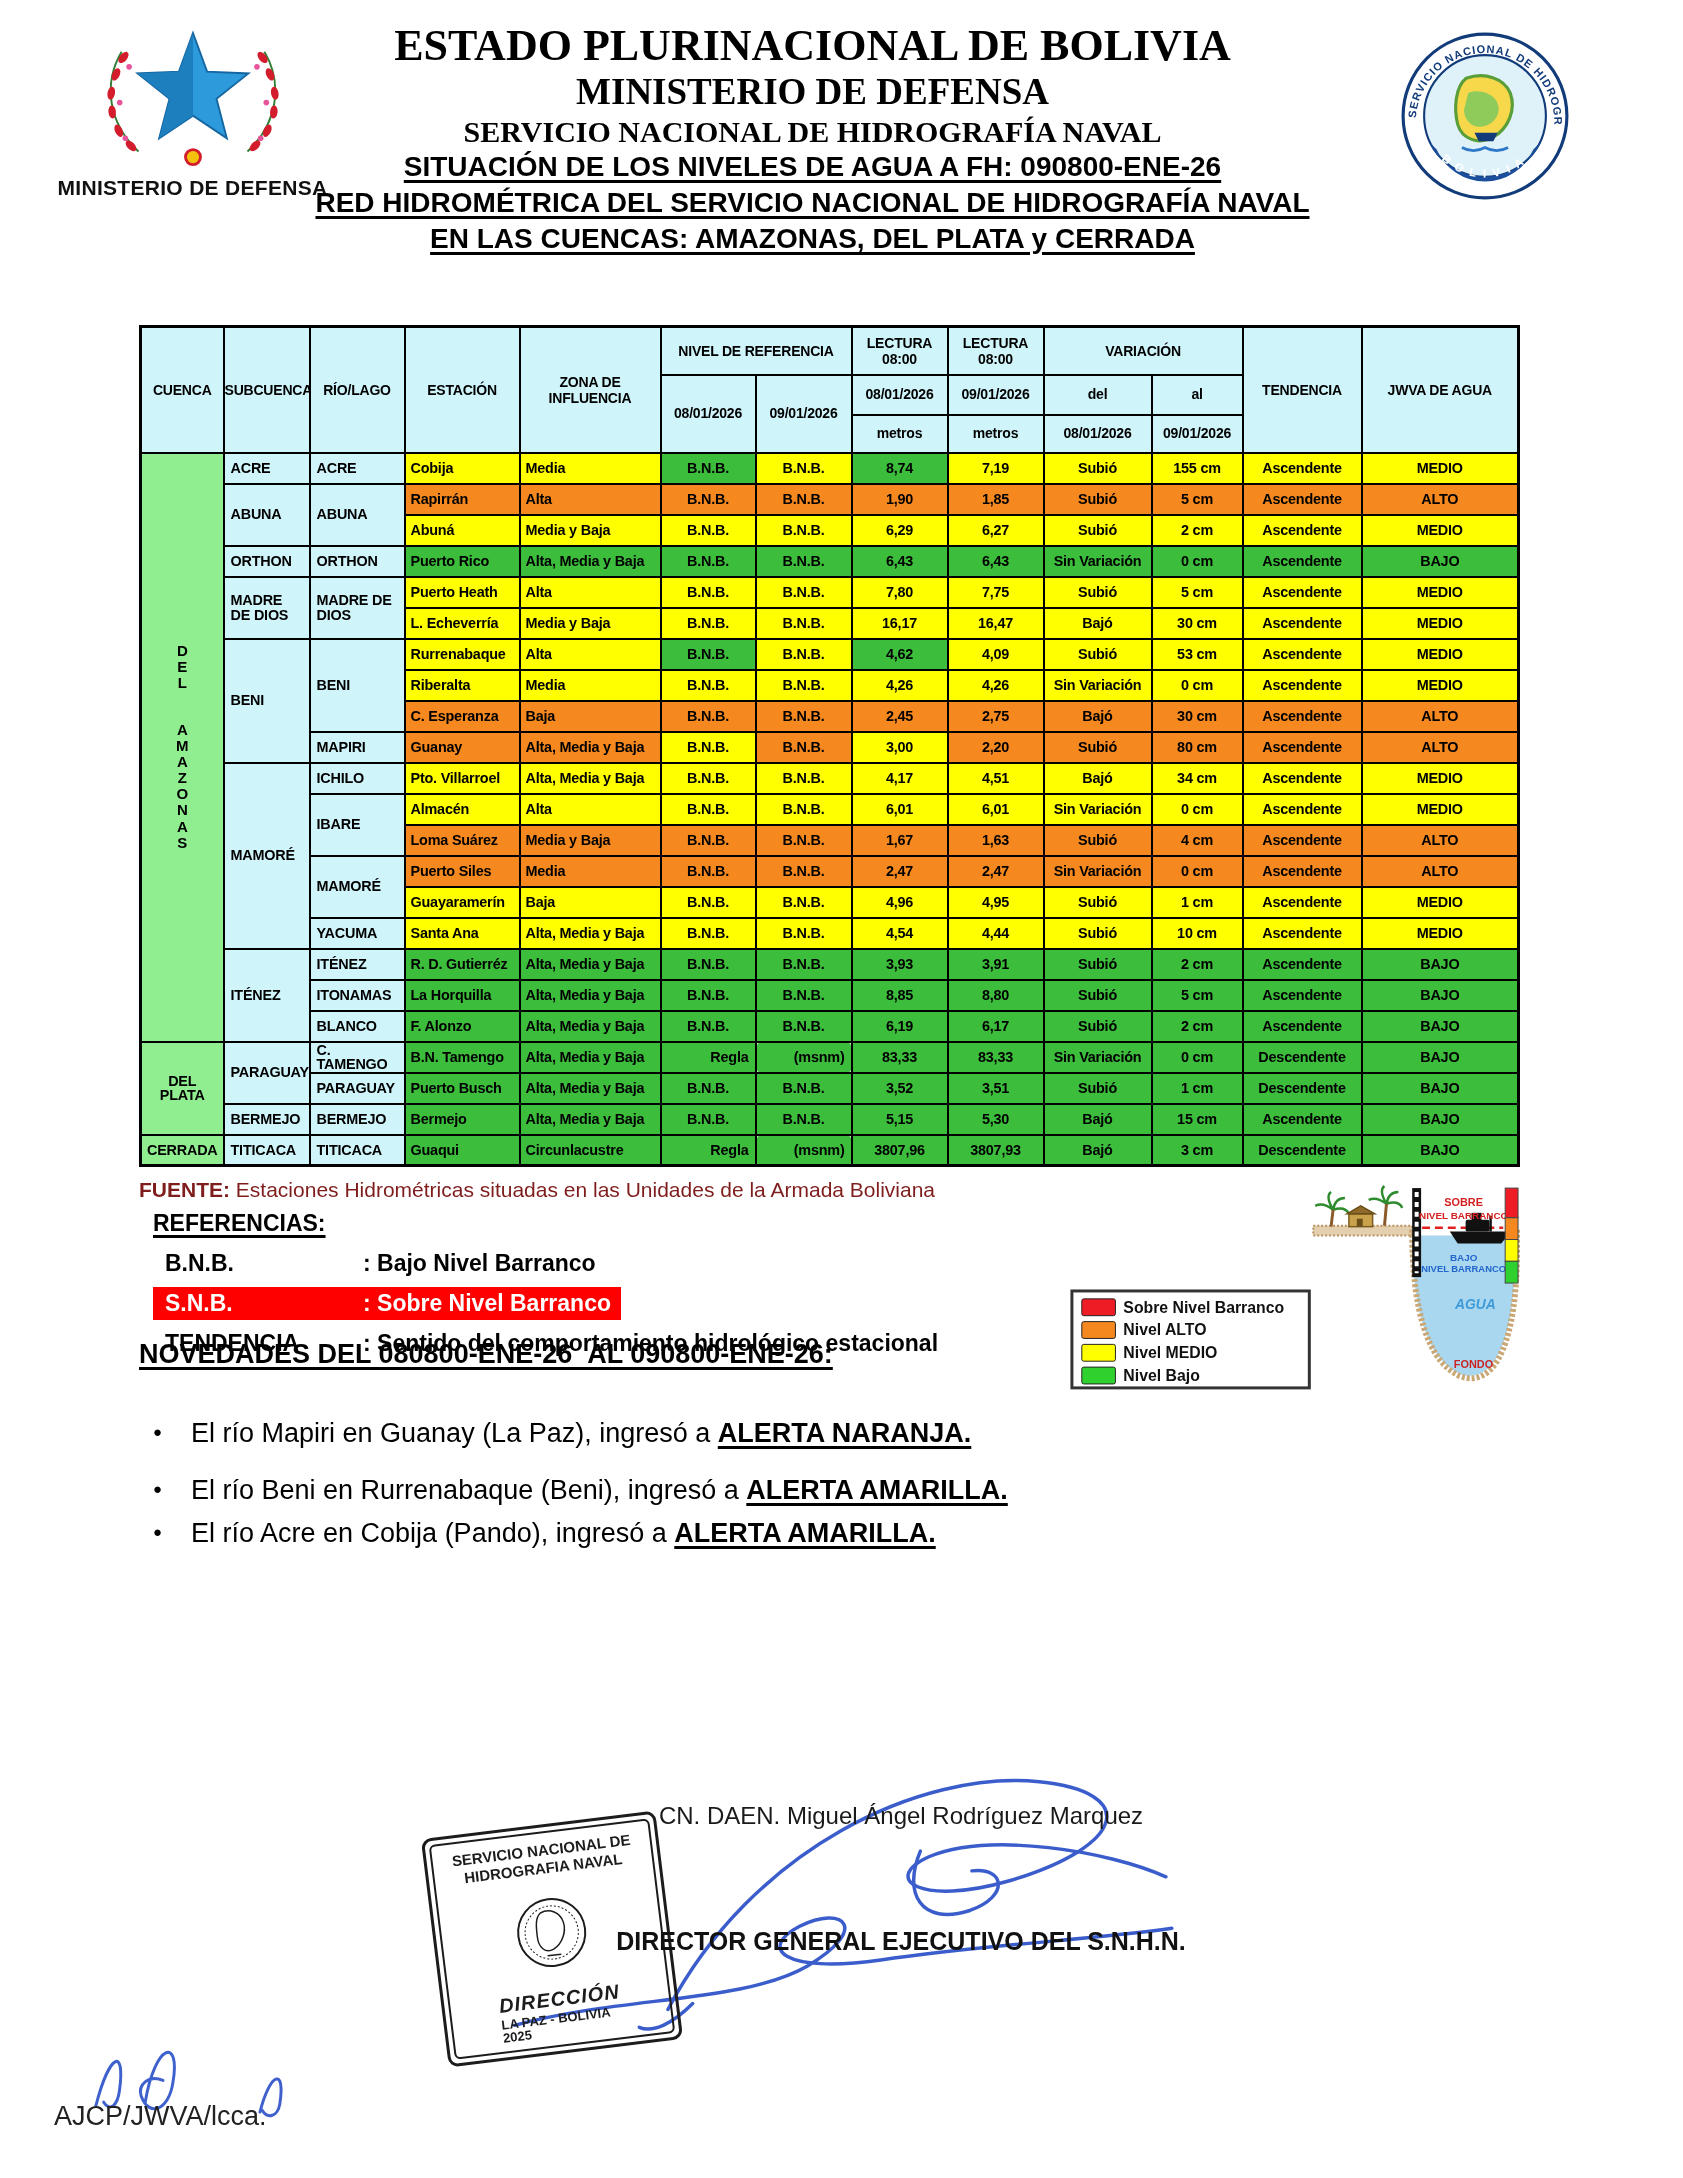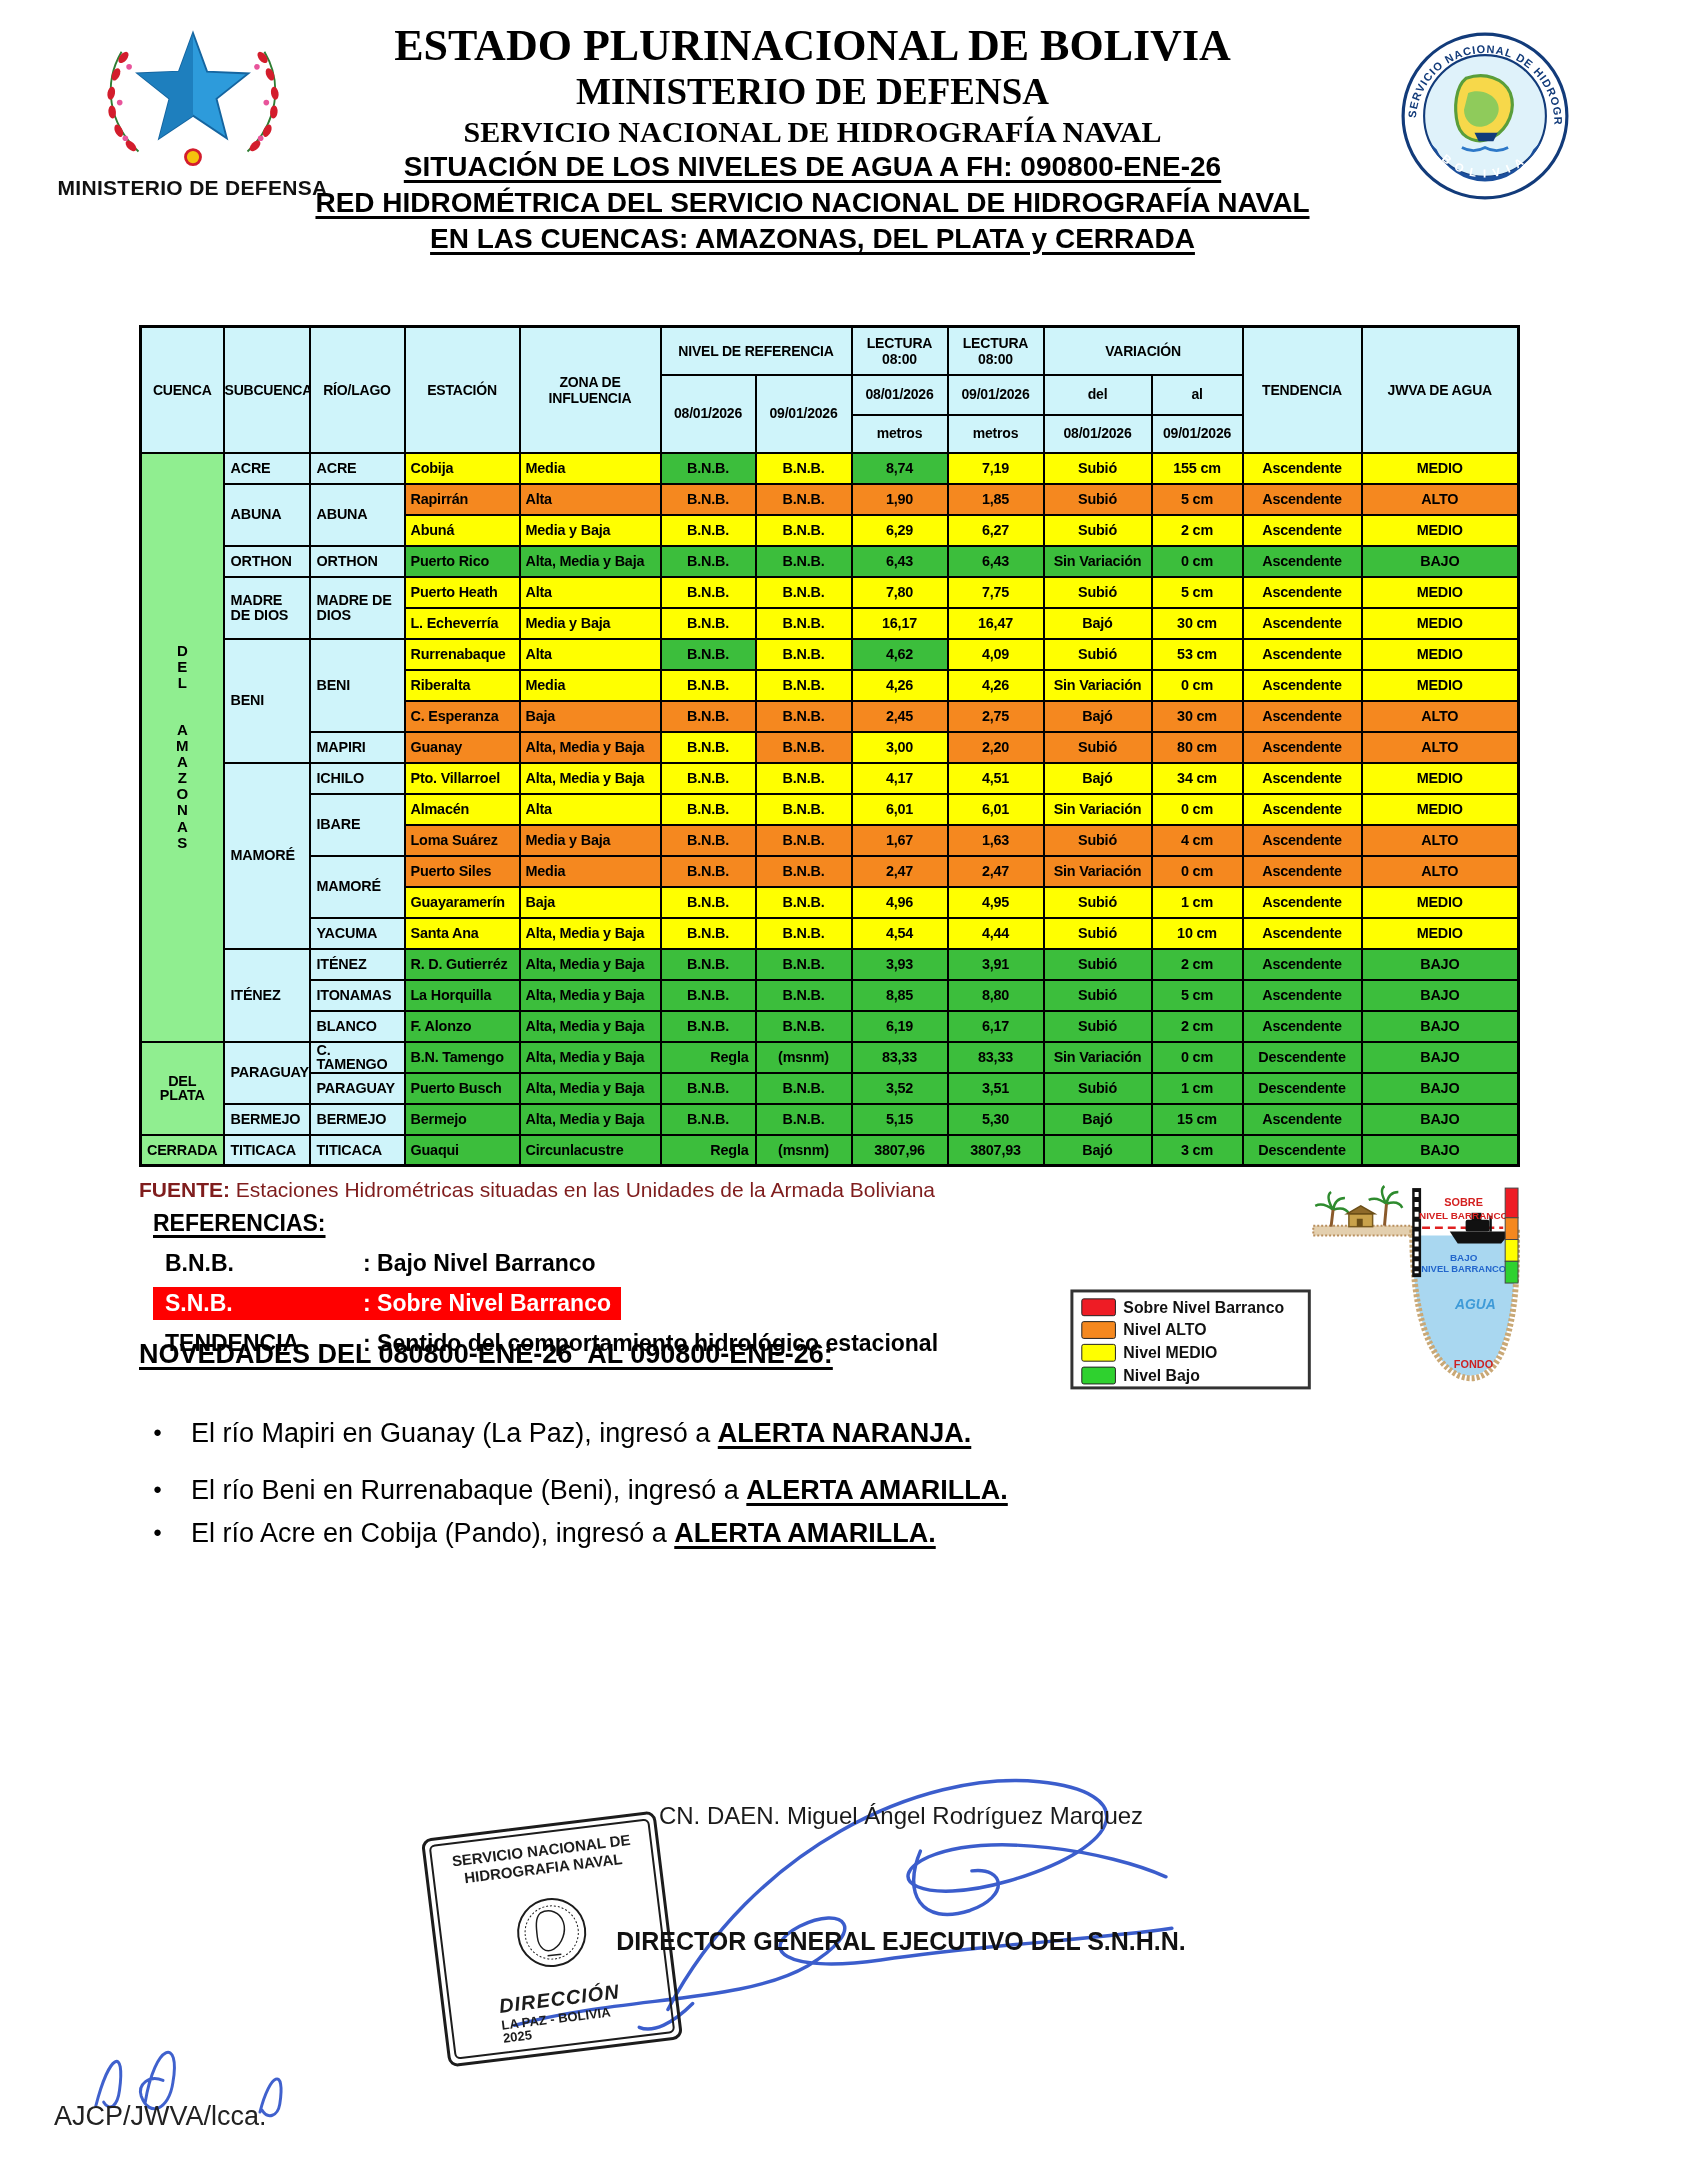"(msnm)" td.cell-lft2 { border-radius: none -> 6px; text-align: center -> right }
